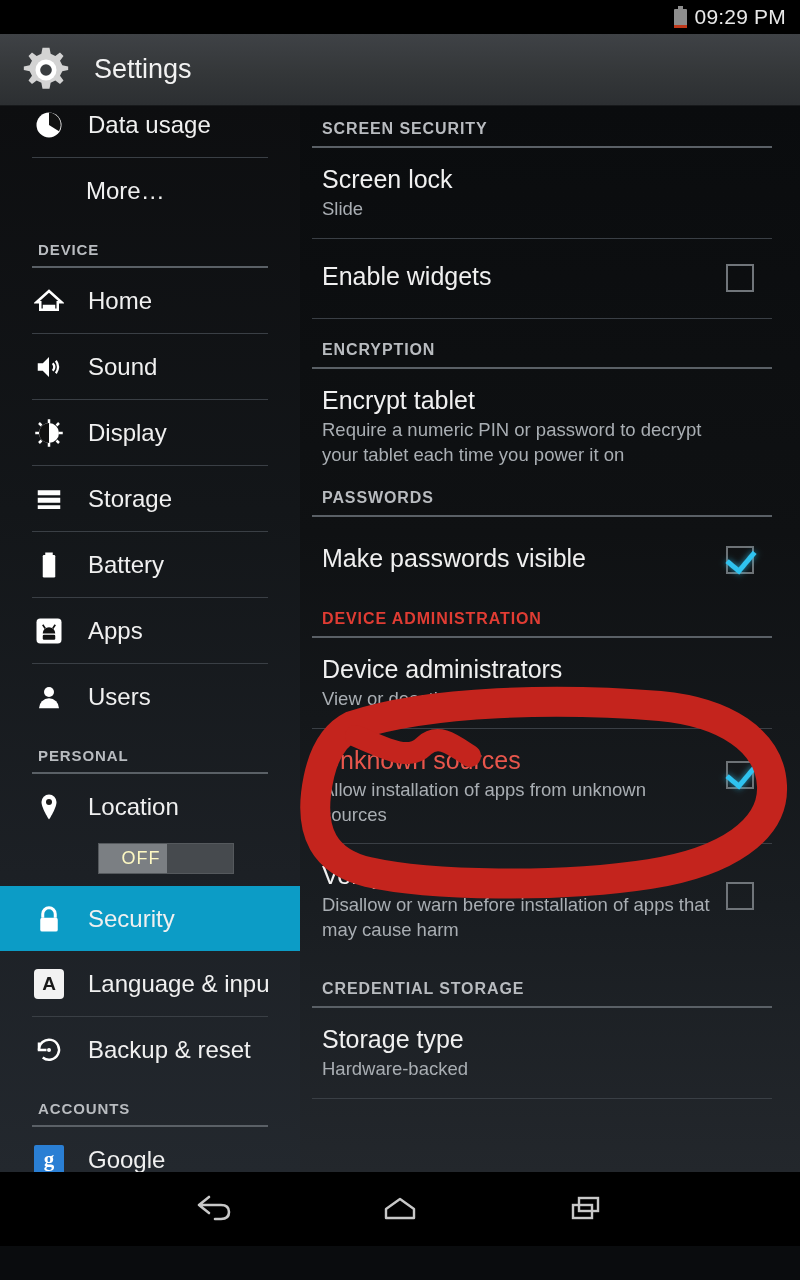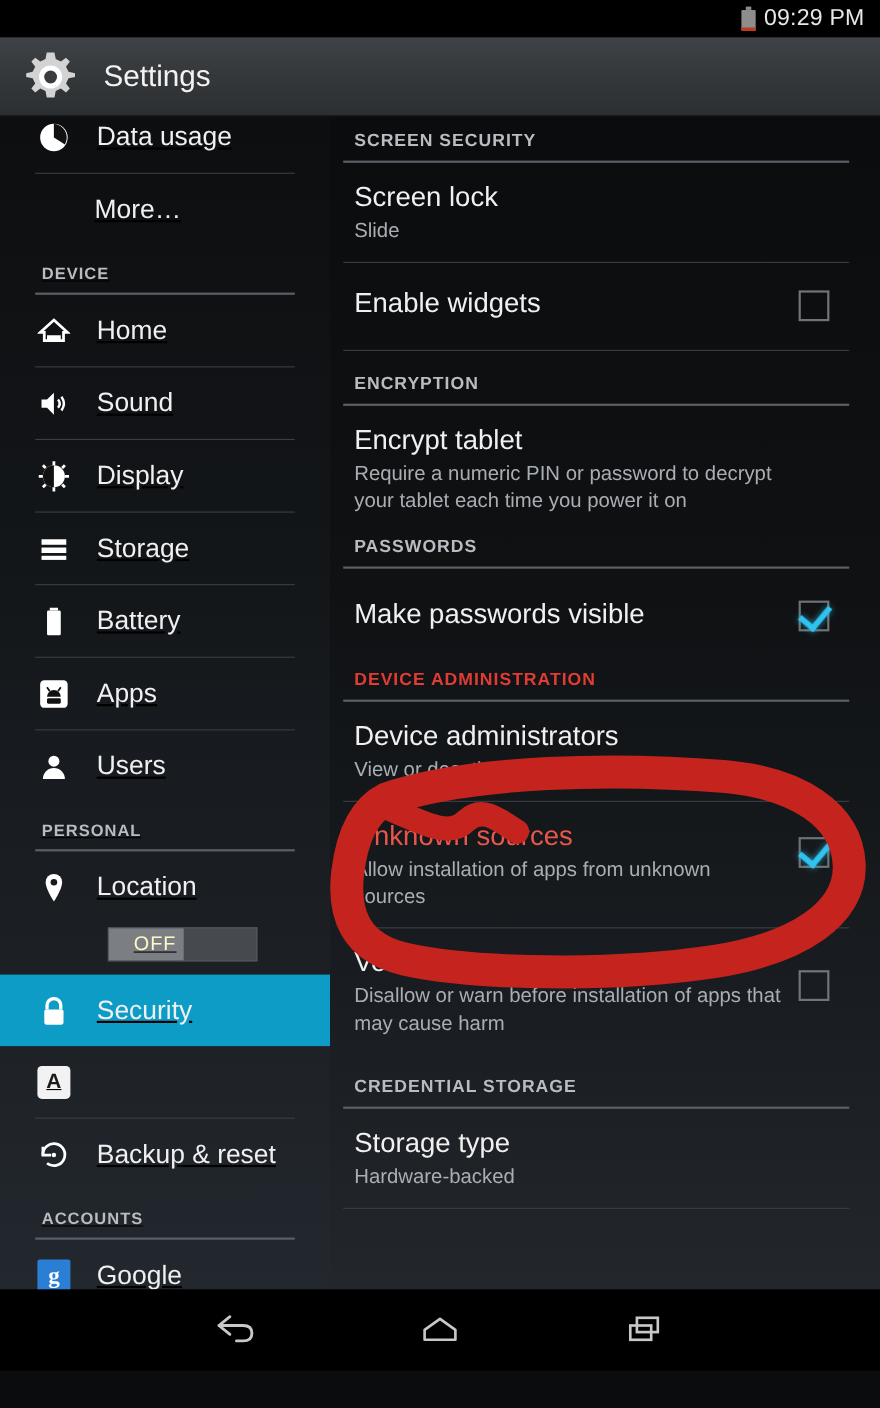"Data usage" .sidebar { text-decoration: underline -> none }
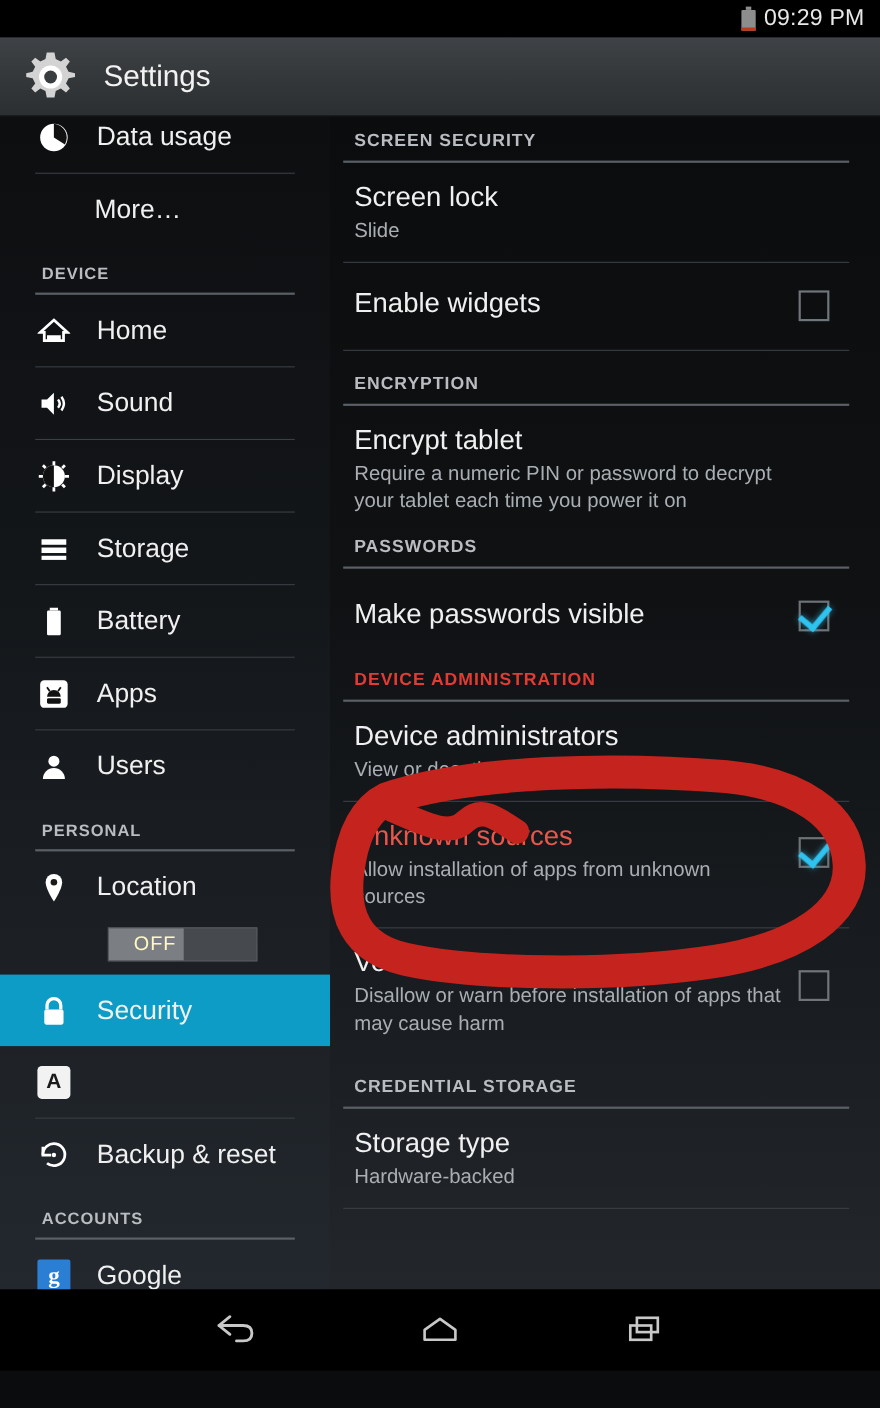"Language & inpu" span.sb-label { html: none -> <span>Language &amp; inpu</span> }
